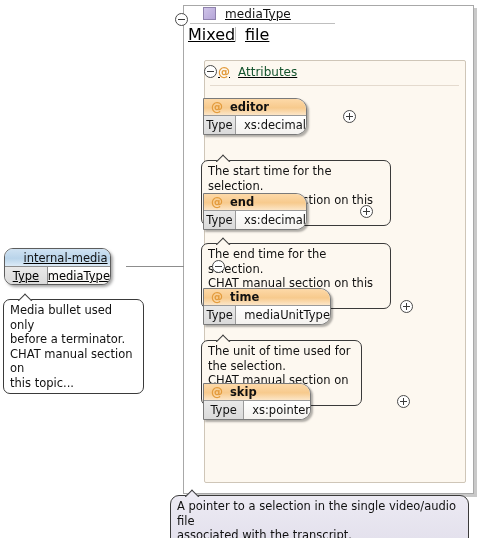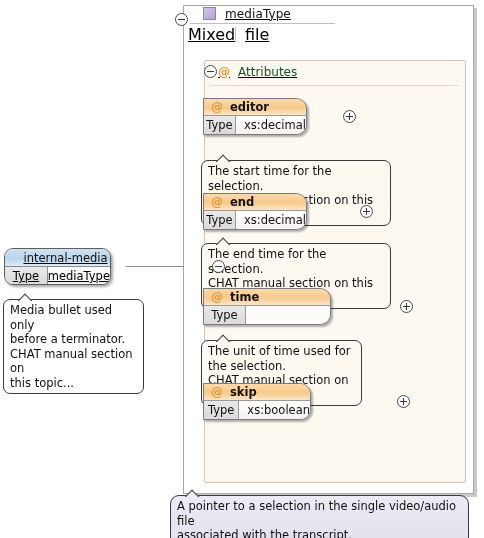"mediaUnitType" span.vcell { html: none -> <span>mediaUnitType</span> }
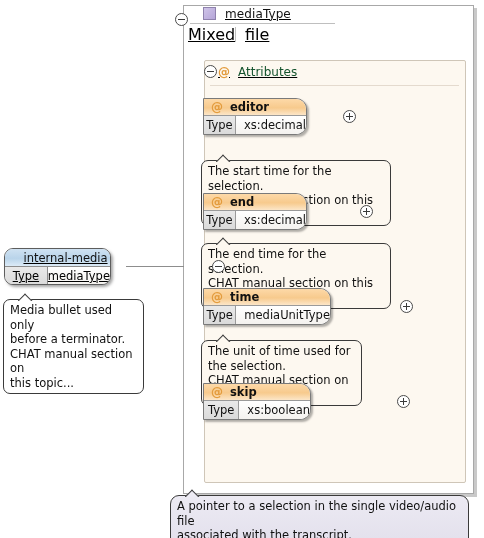"xs:boolean" span.vcell { text: xs:boolean -> xs:pointer }
